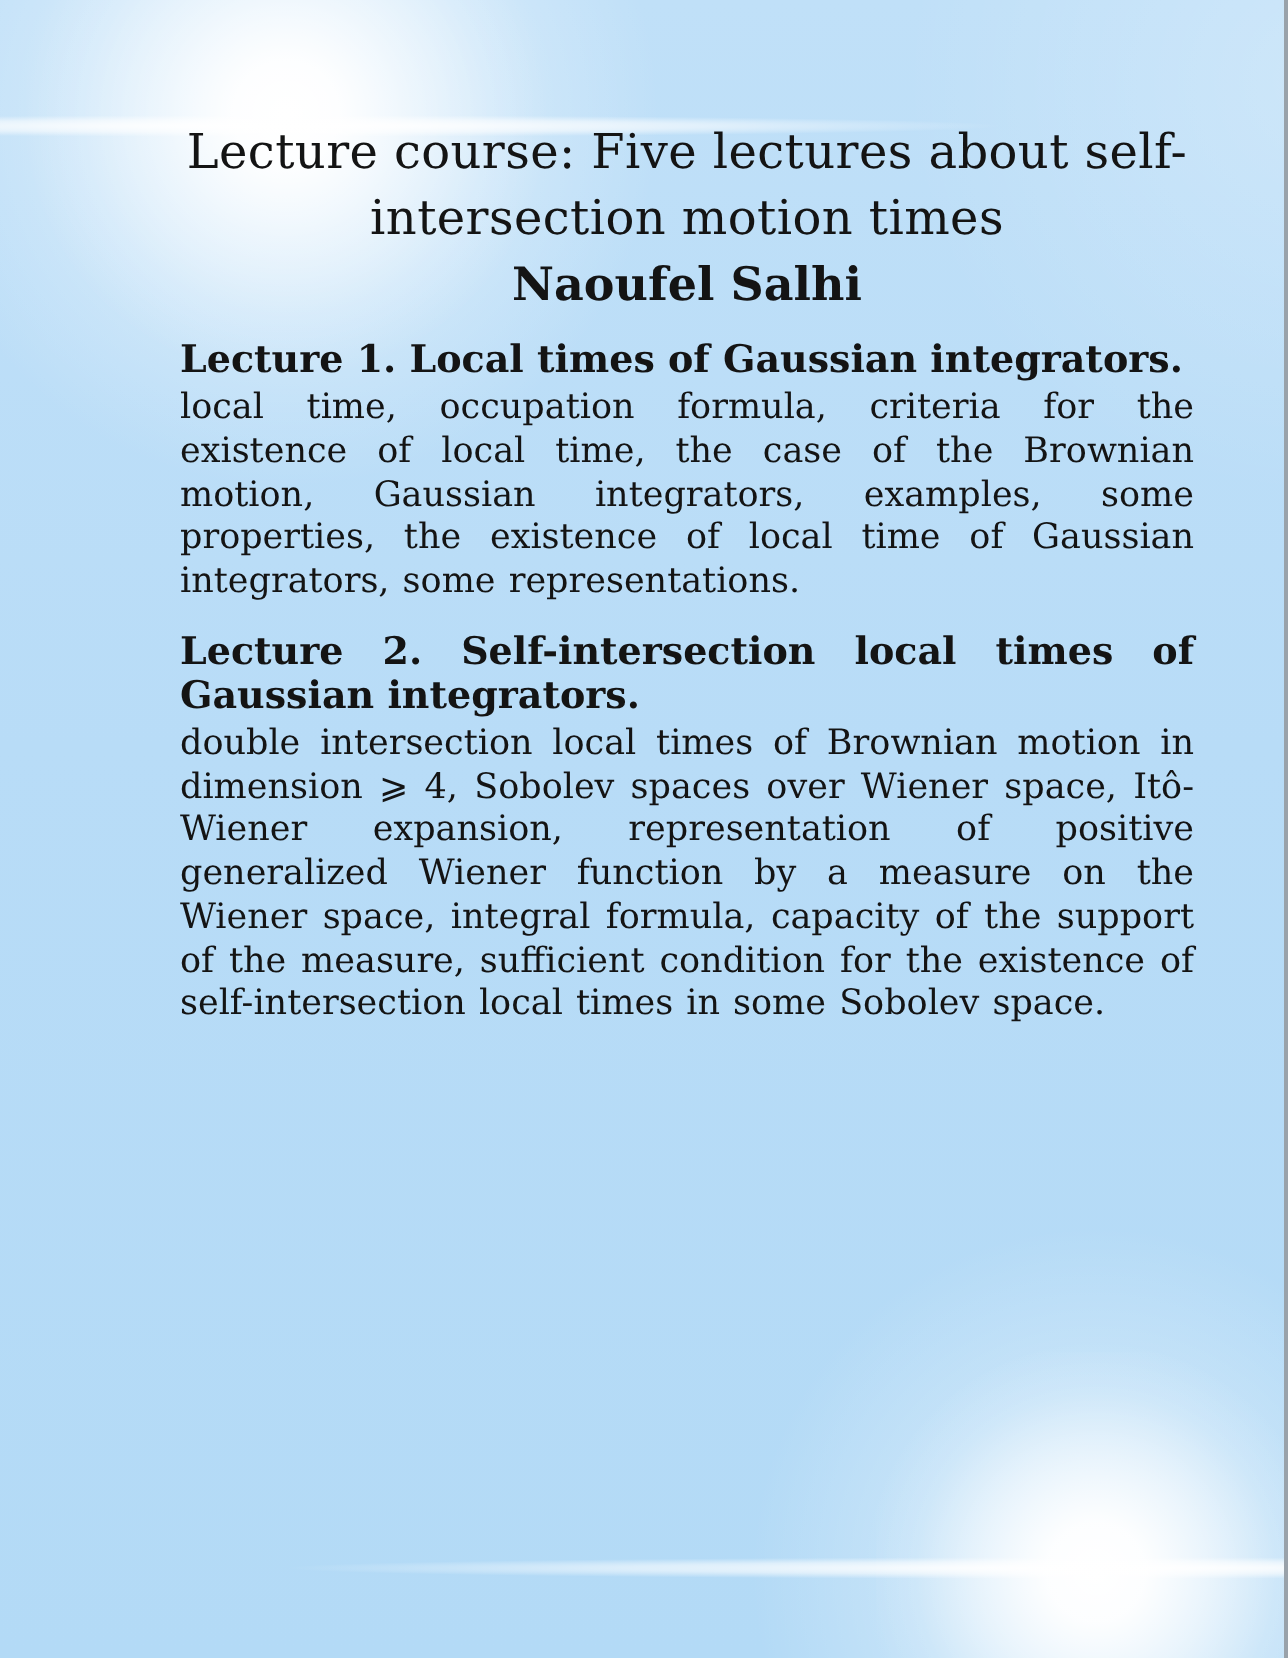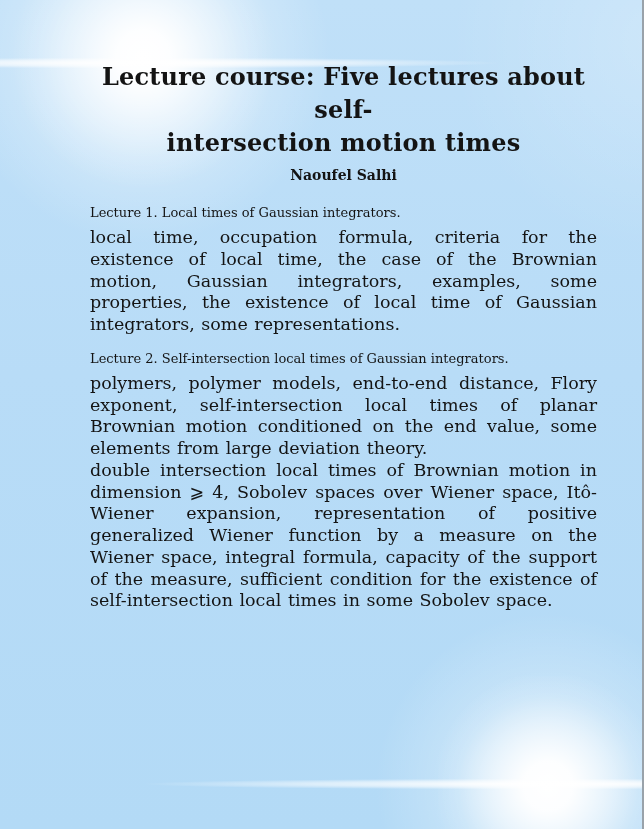"Lecture course: Five lectures about" .title { font-weight: bold -> normal }
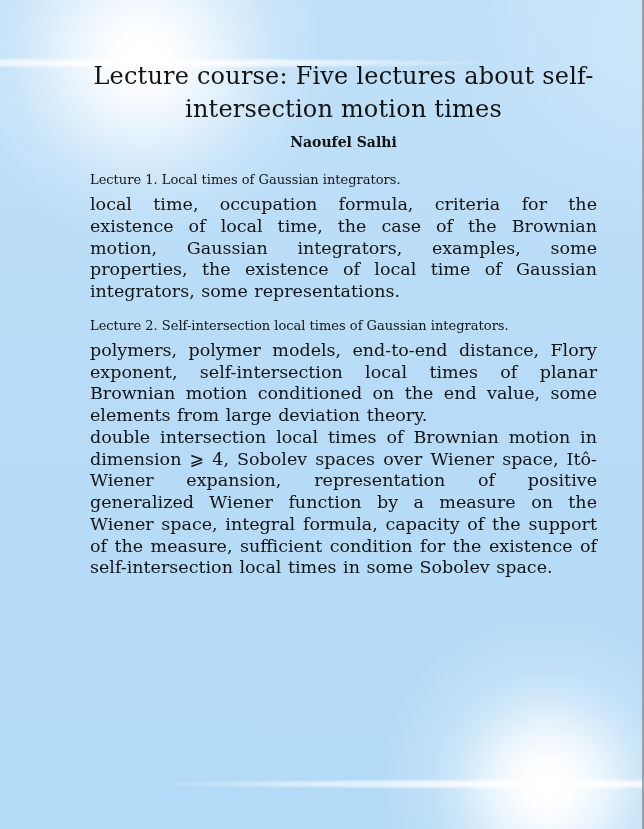"Naoufel Salhi" .author { font-size: 14px -> 23px }
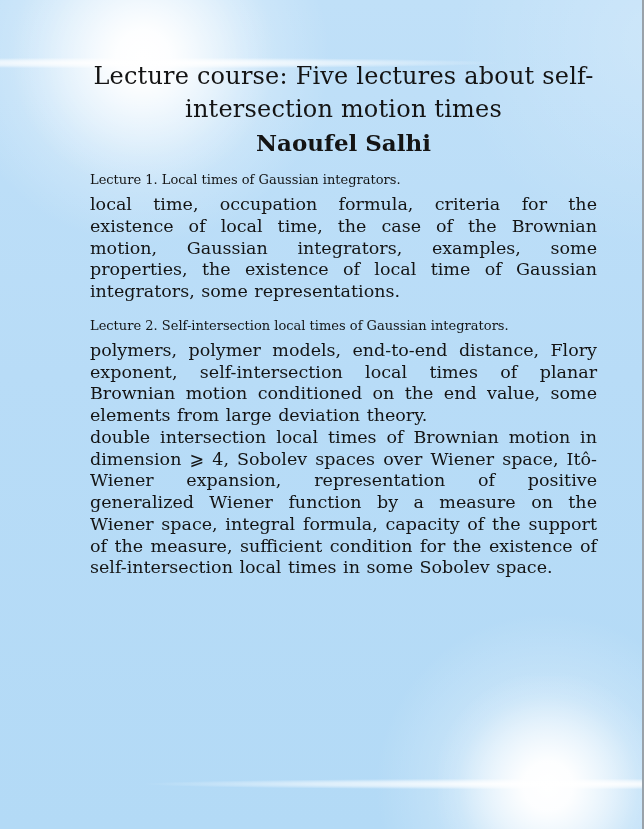"Lecture 1. Local times of" .section-heading { font-size: 13px -> 19px; font-weight: normal -> bold }
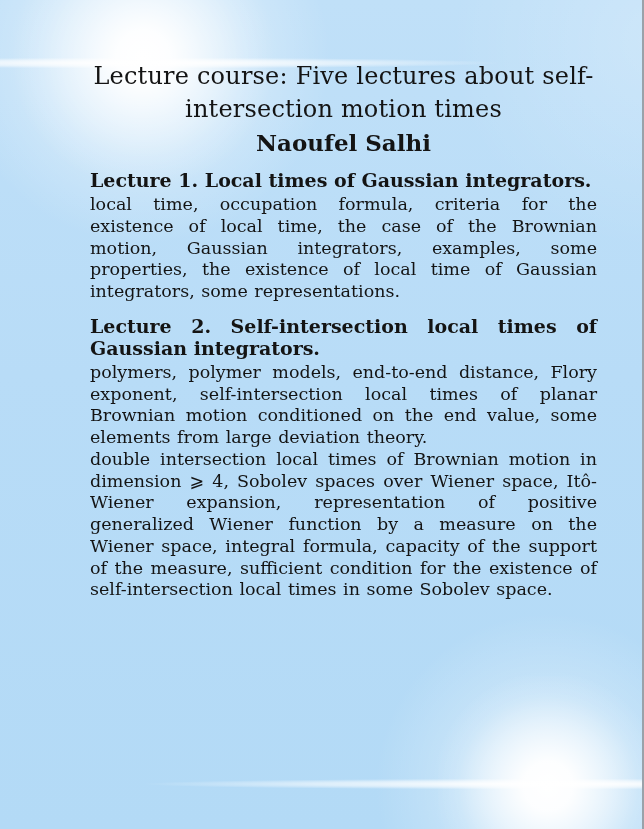"polymers, polymer models, end-to-end" p.section-body { html: <p>polymers, polymer models, end-to-end distance, Flory exponent, self-intersection local times of planar Brownian motion conditioned on the end value, some elements from large deviation theory.</p> -> none }
